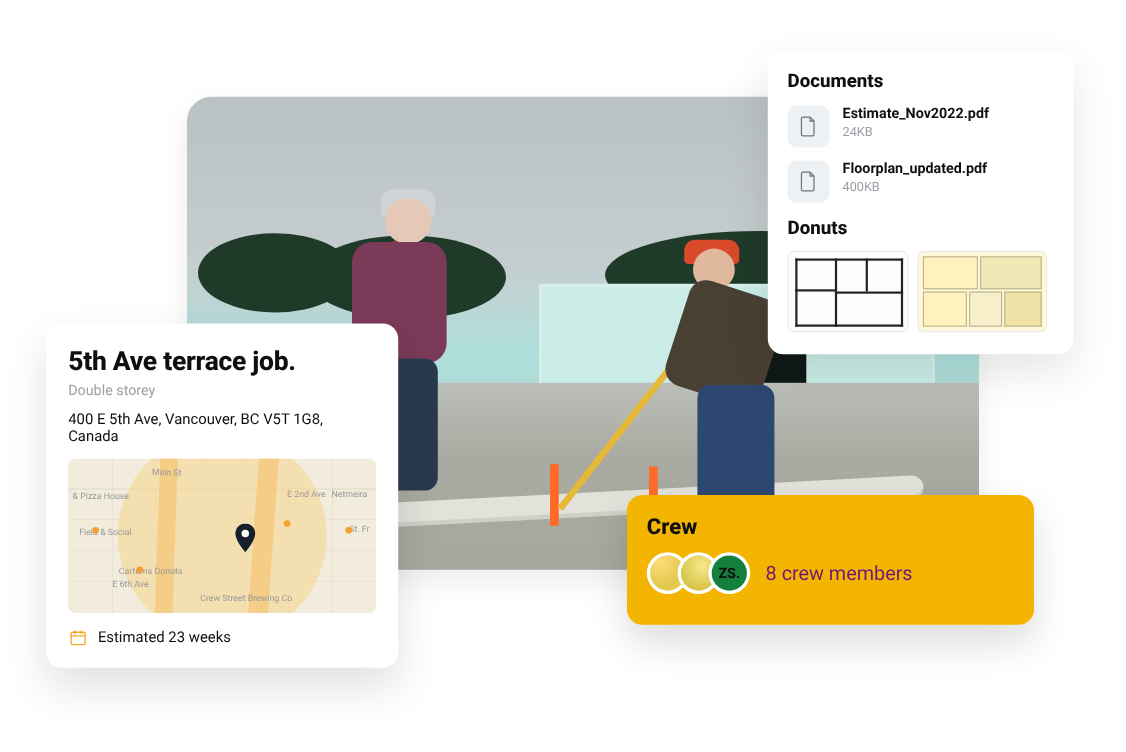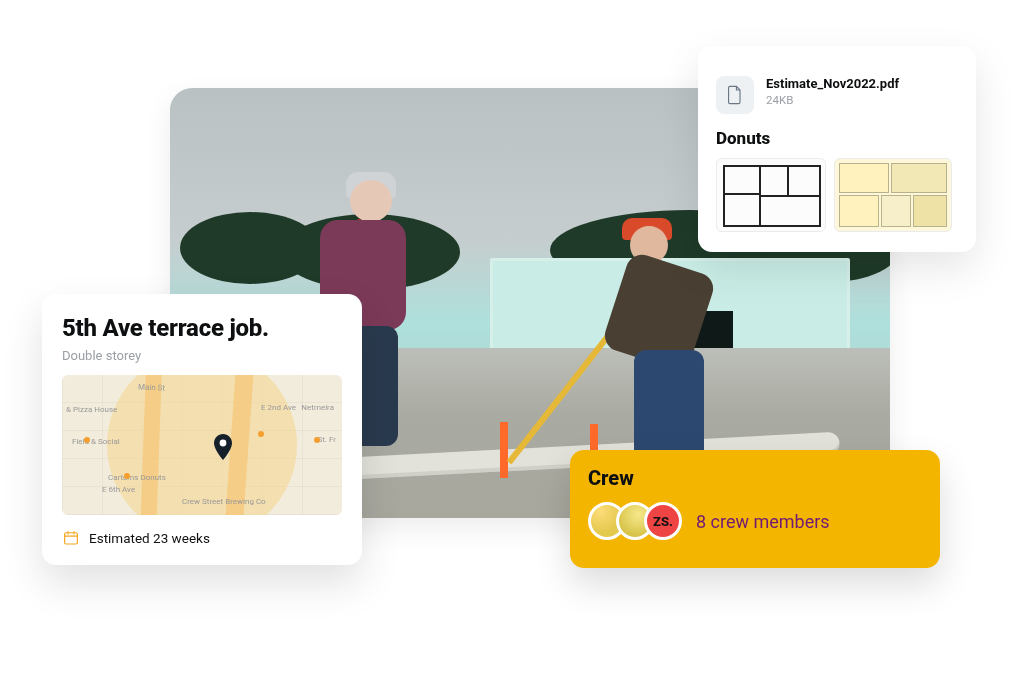"Documents" h3 { html: none -> <h3>Documents</h3> }
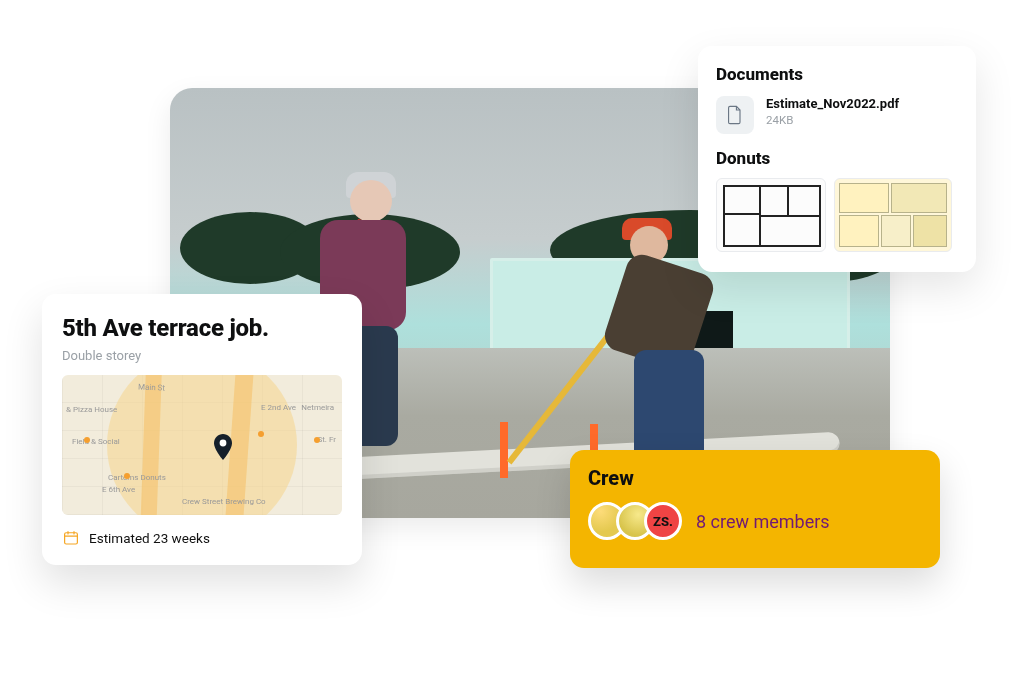"Floorplan_updated.pdf" div.doc-row { html: none -> <div> <div> <svg> <path></path> <path></path> </svg> </div> <div> <div>Floorplan_updated.pdf</div> <div>400KB</div> </div> </div> }
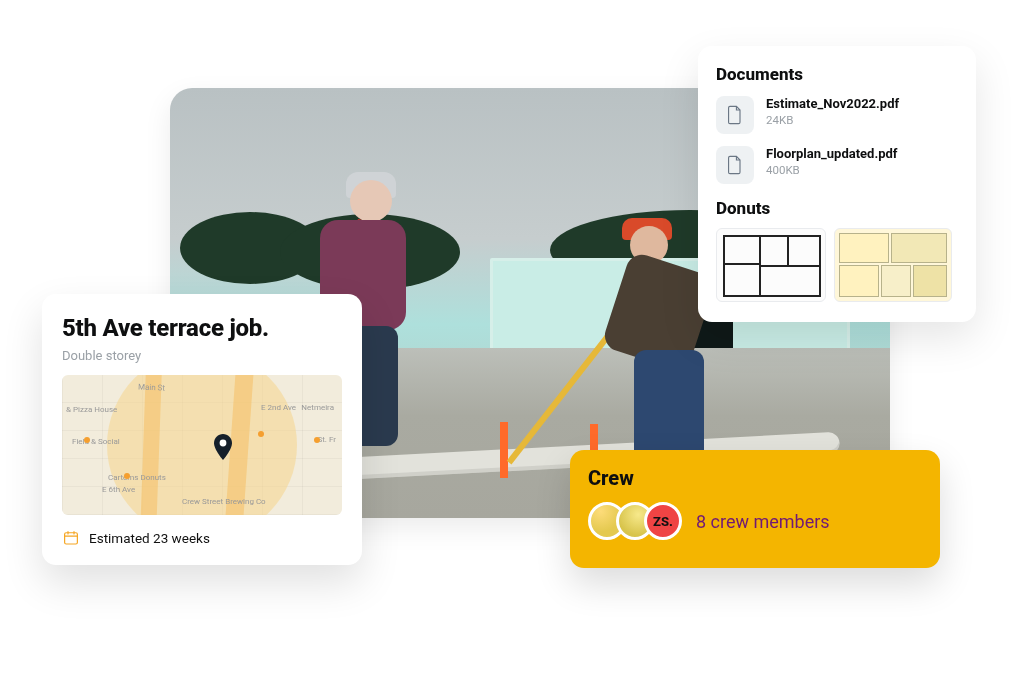"400 E 5th Ave, Vancouver," div.addr { html: none -> <div>400 E 5th Ave, Vancouver, BC V5T 1G8, Canada</div> }
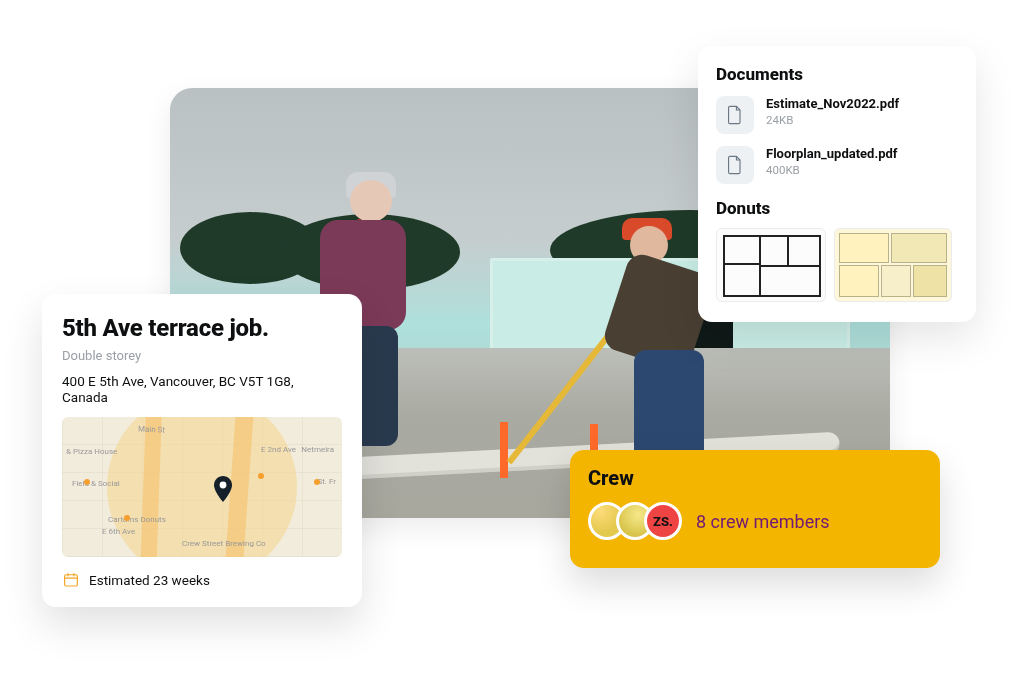"ZS." .av.a3 { background: #ef4444 -> #15803d }
